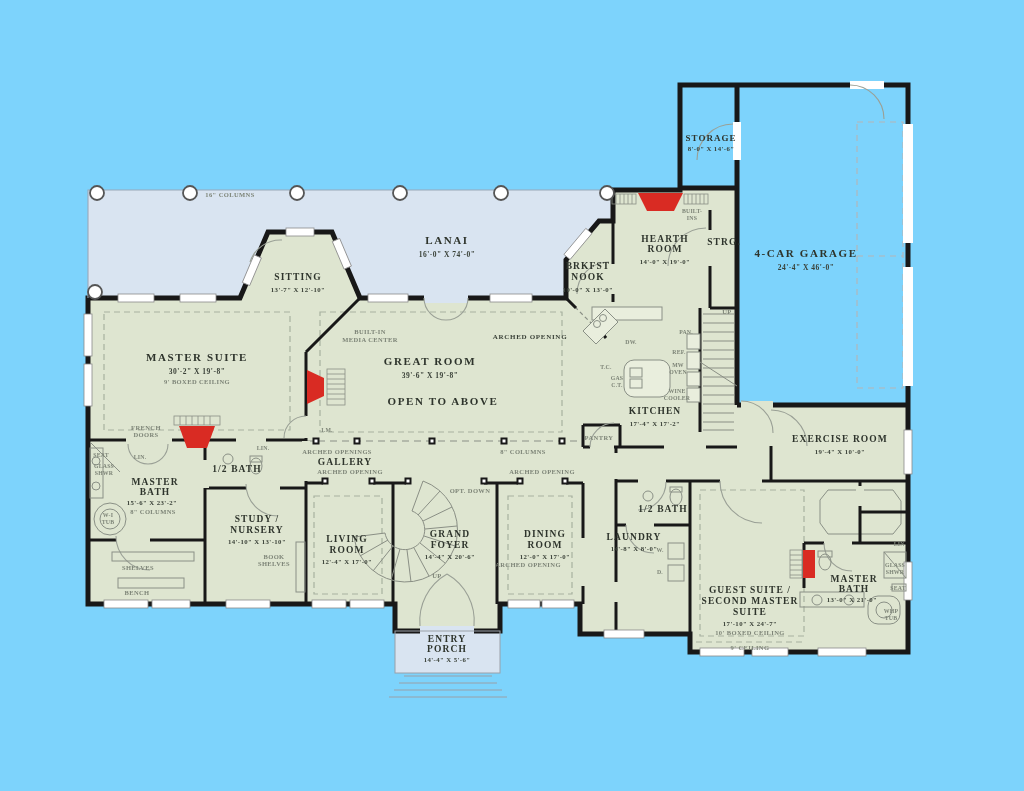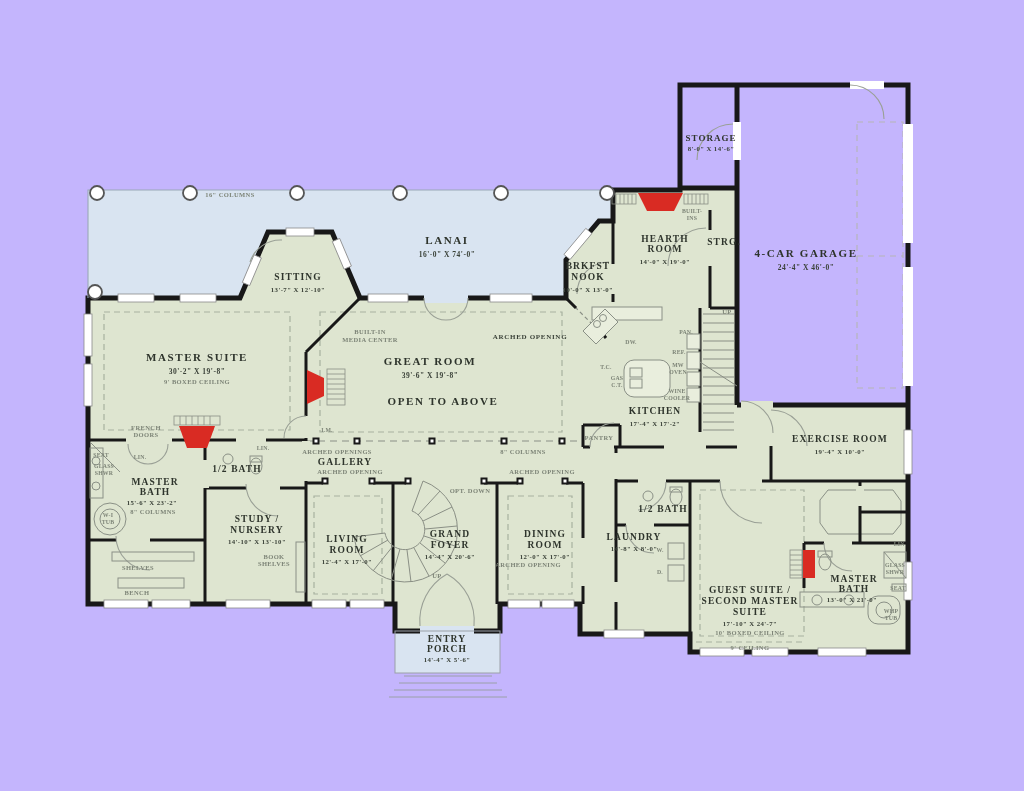"STORAGE" .stage { background: #c4b5fd -> #7dd3fc }
